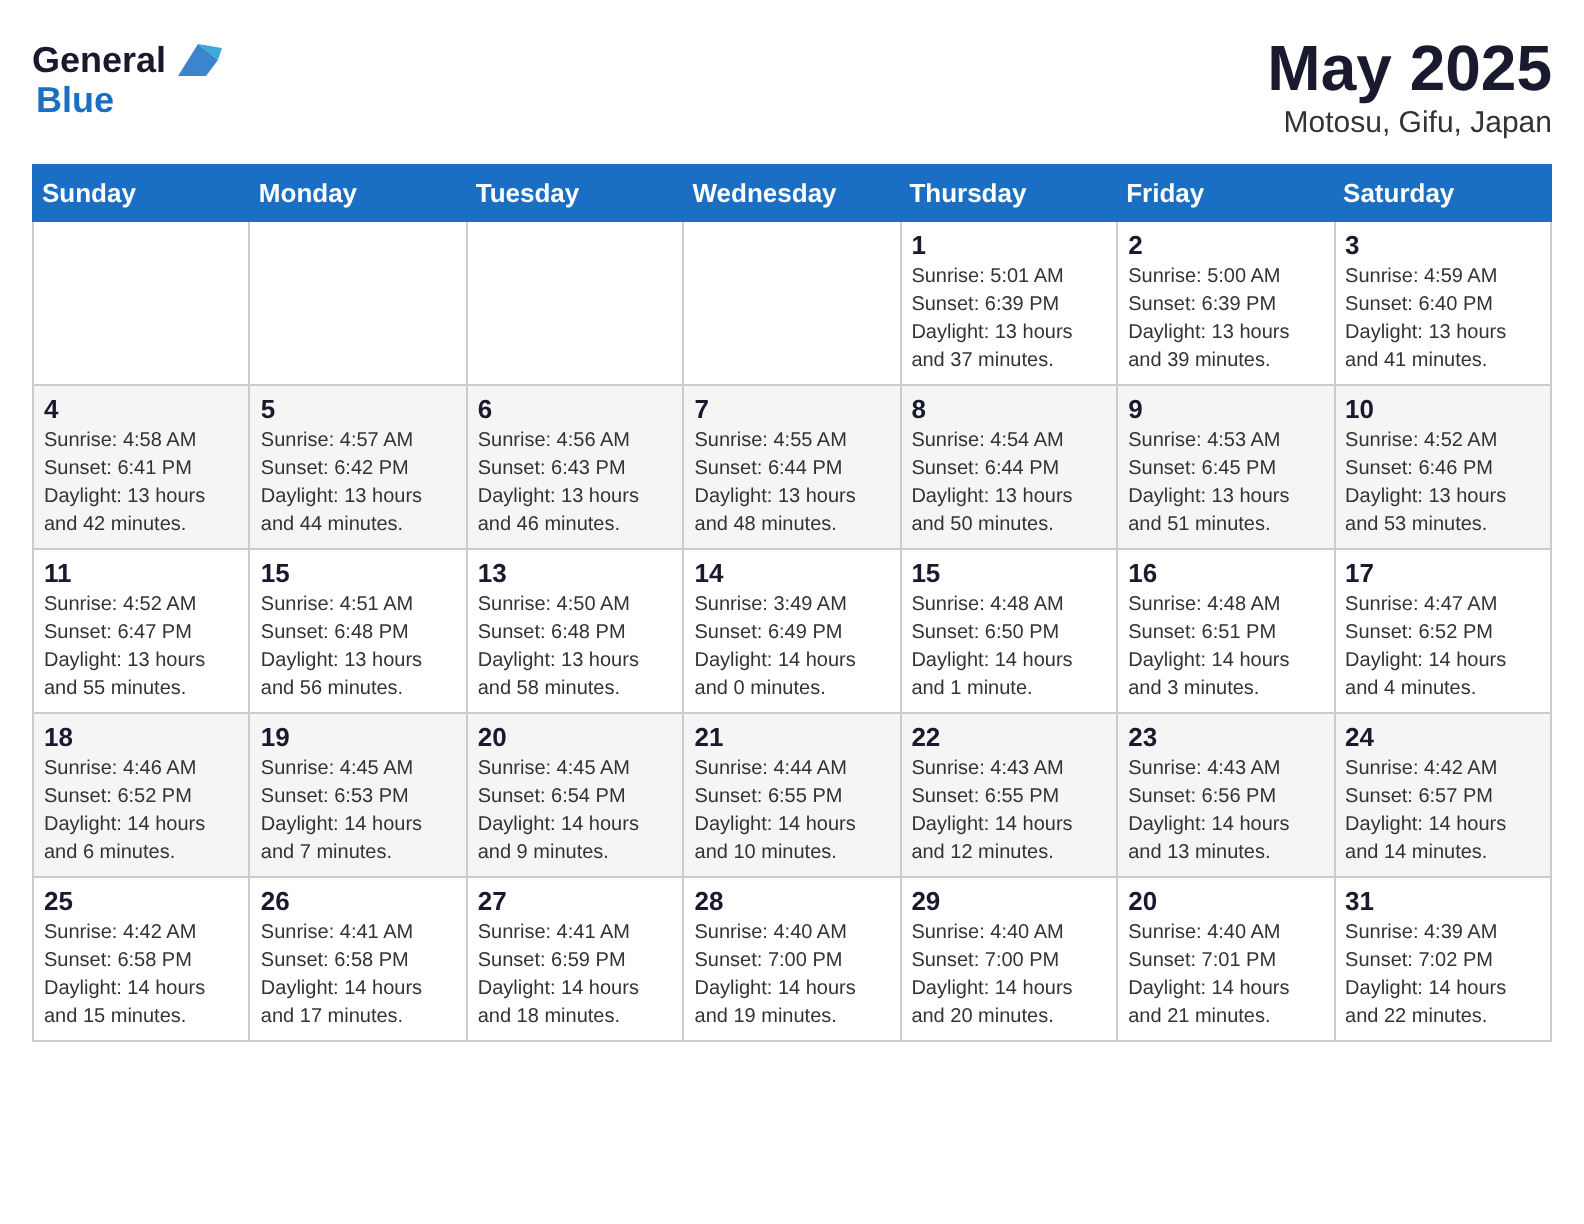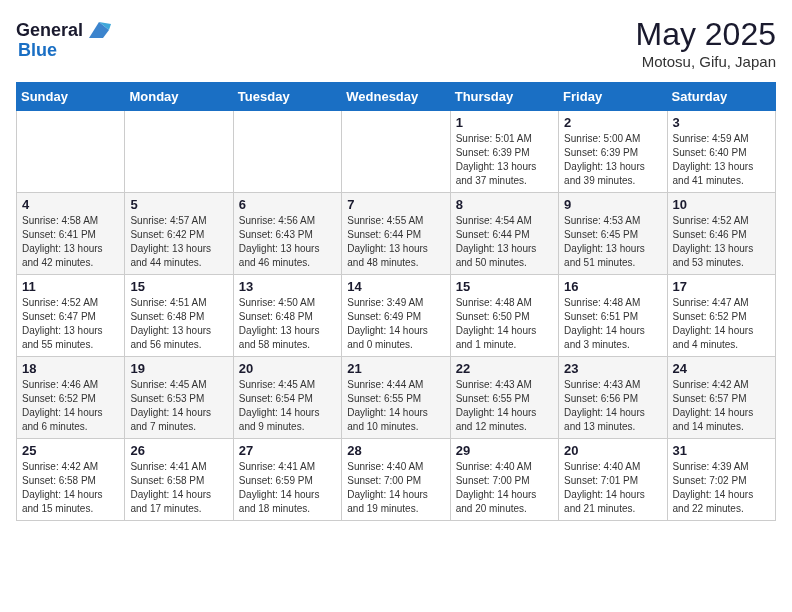"May 2025" .month-year { font-weight: normal -> bold }
